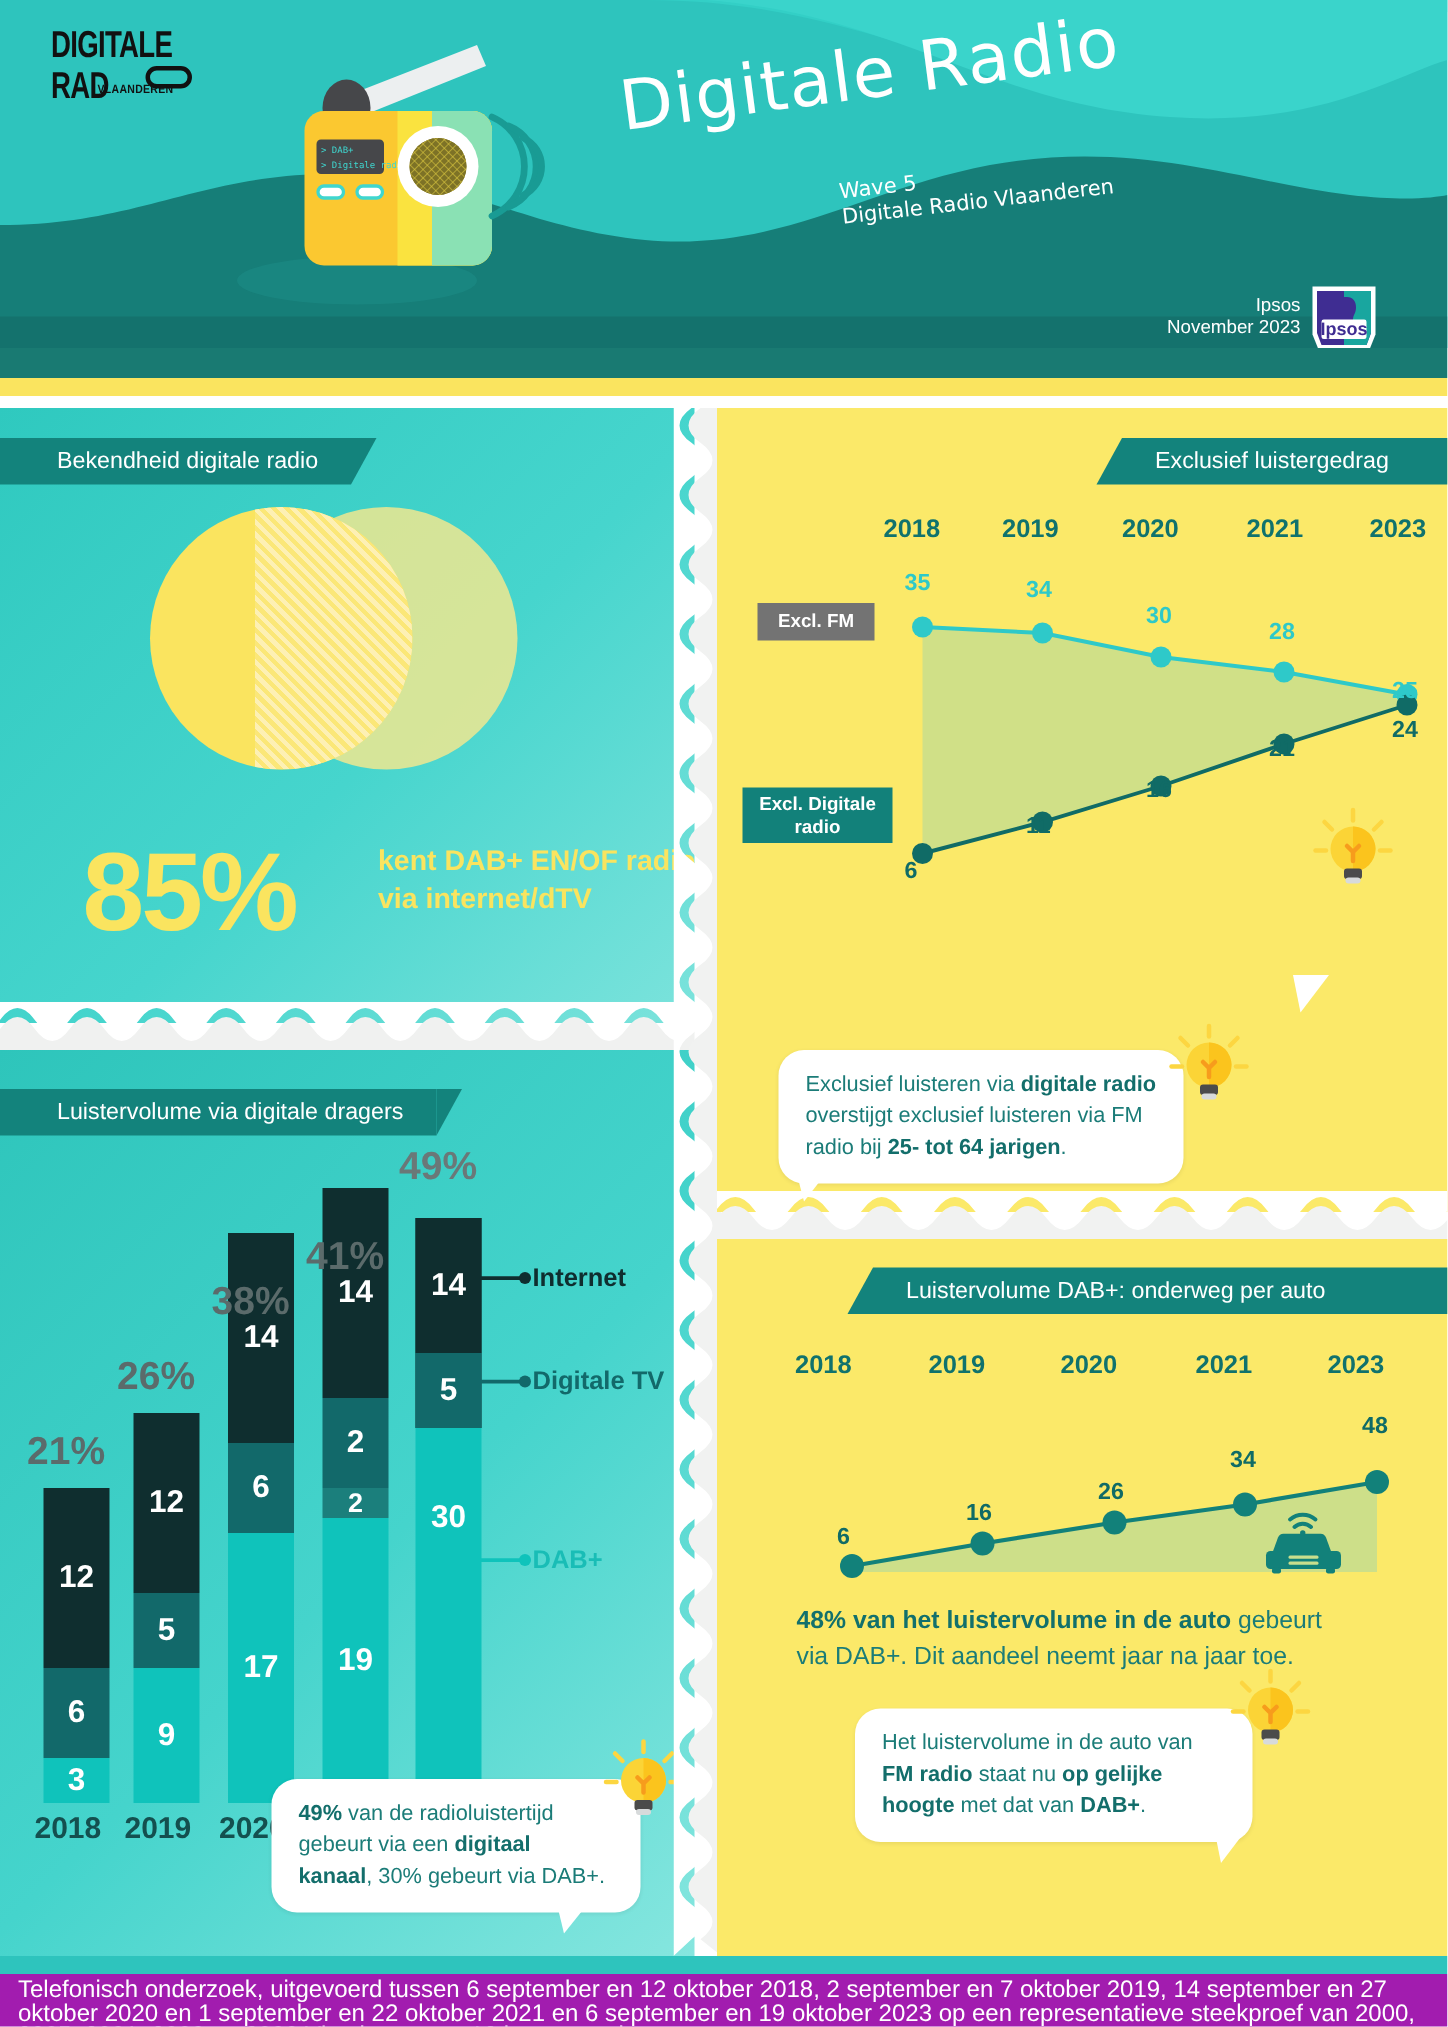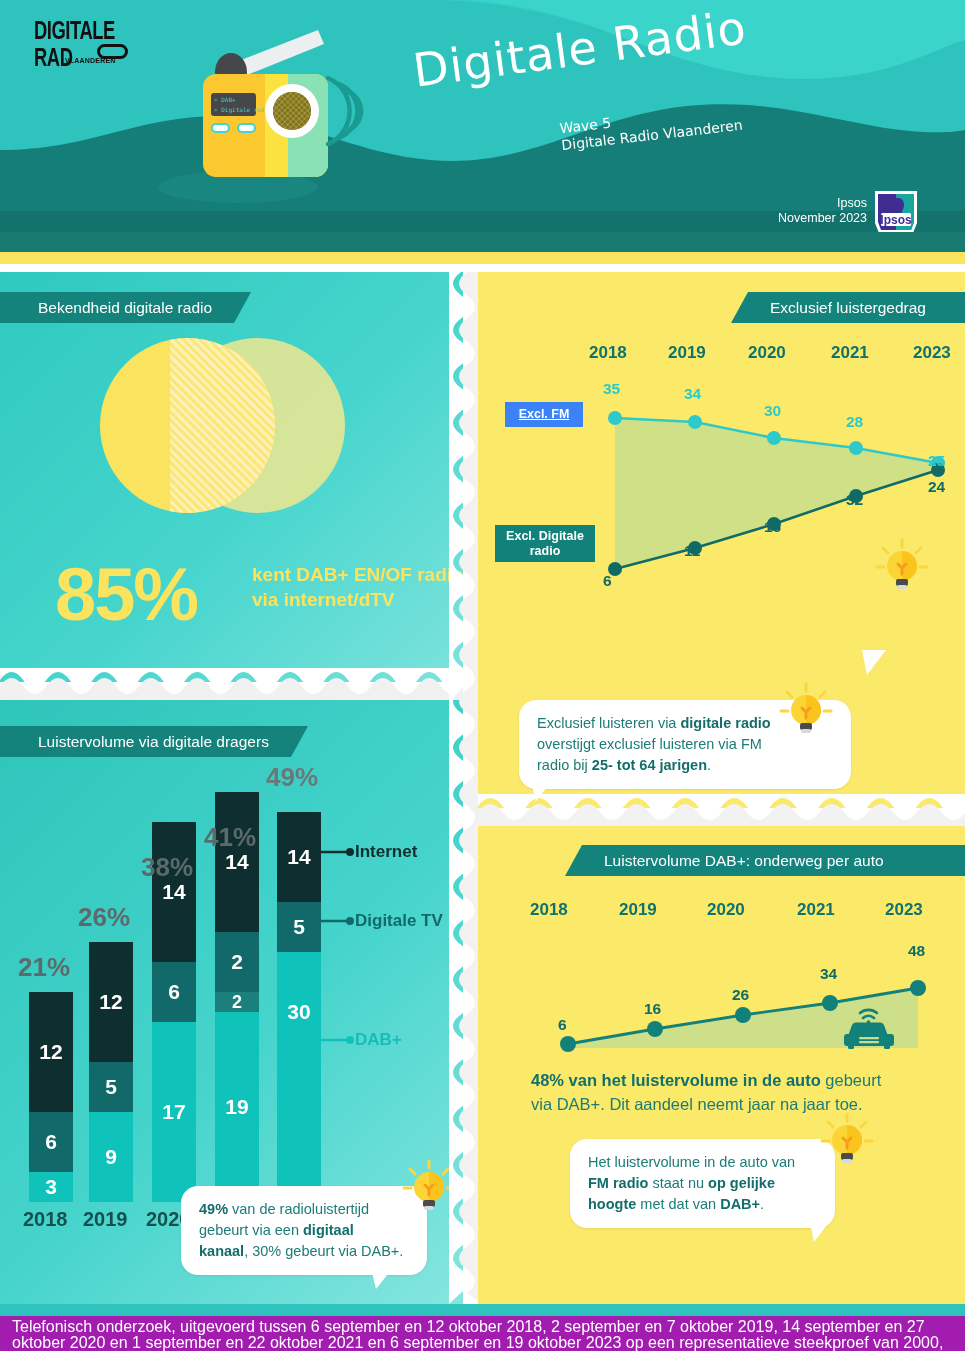"Excl. FM" .tag-fm { background: #3b82f6 -> #737373; text-decoration: underline -> none }
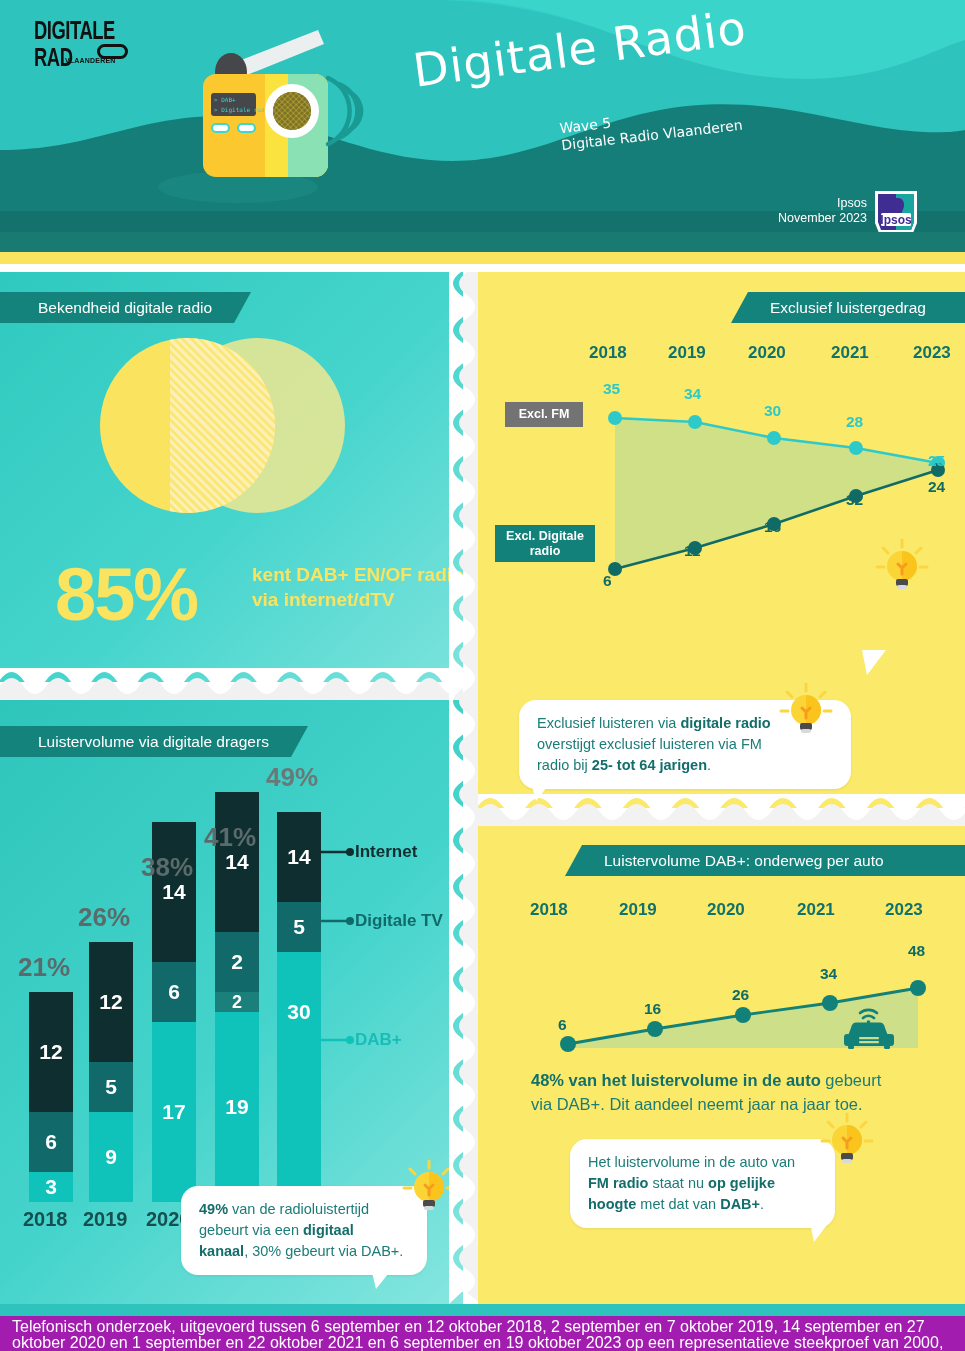"32" div.dotlabel { text: 32 -> 21 }
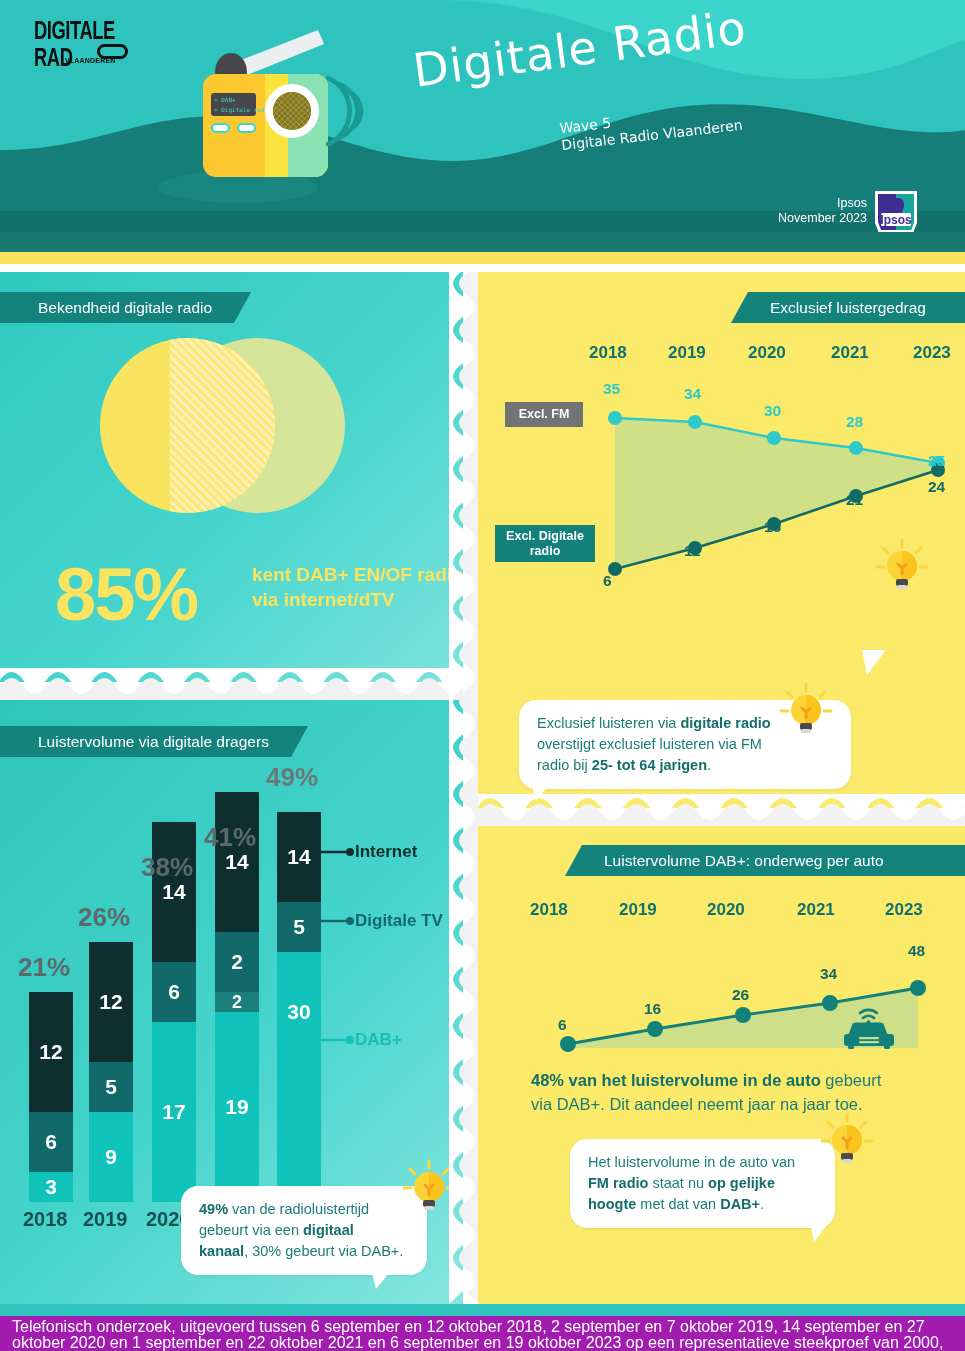"Exclusief luisteren via digitale radio" div.bubble { width: 332px -> 270px }
